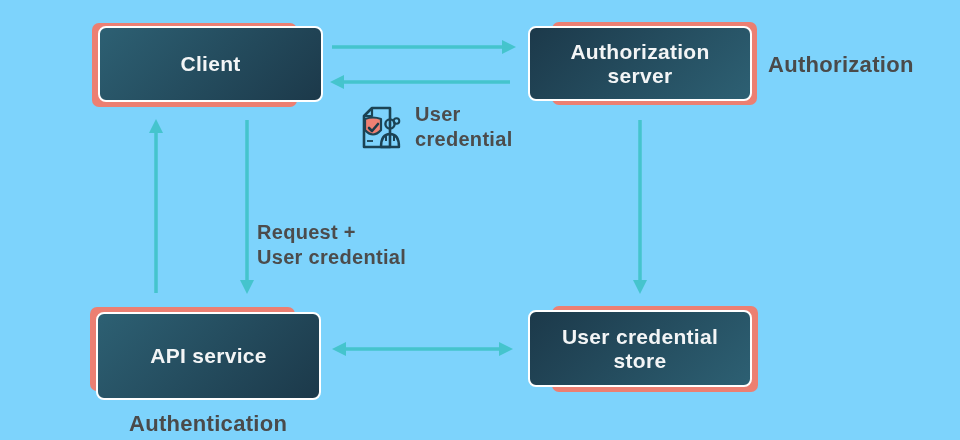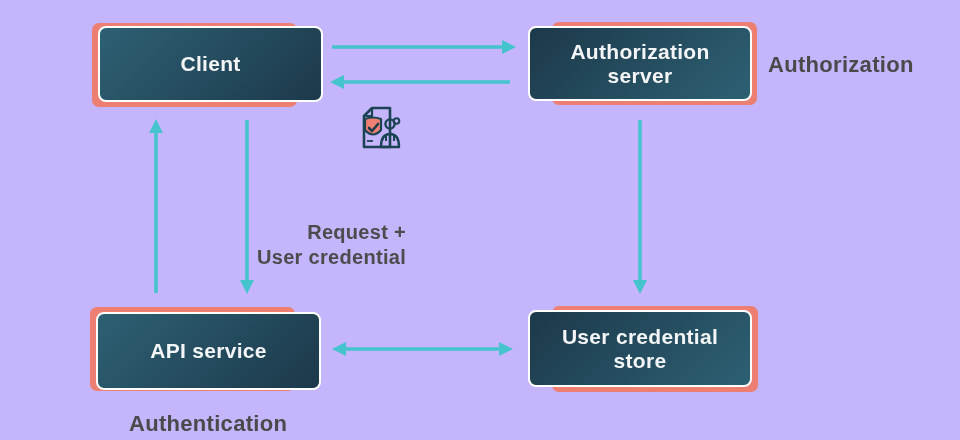"Client" .stage { background: #c4b5fd -> #7dd3fc }
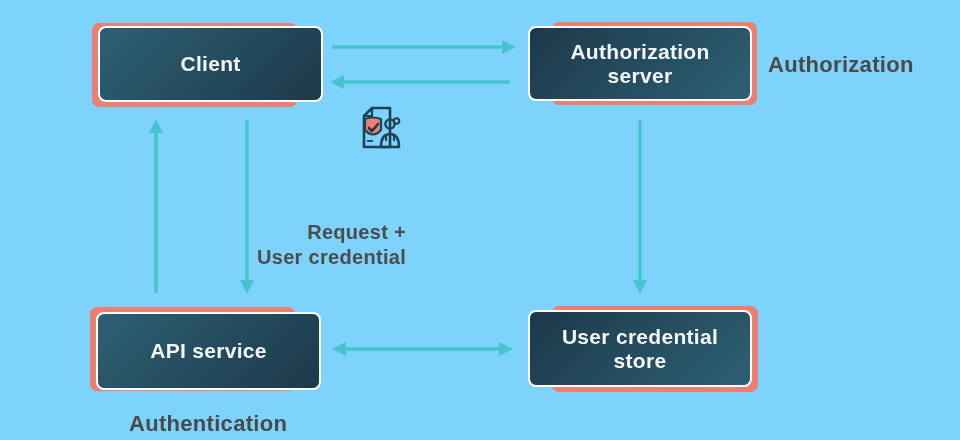"User" div.edge-label { html: none -> <div>User credential</div> }
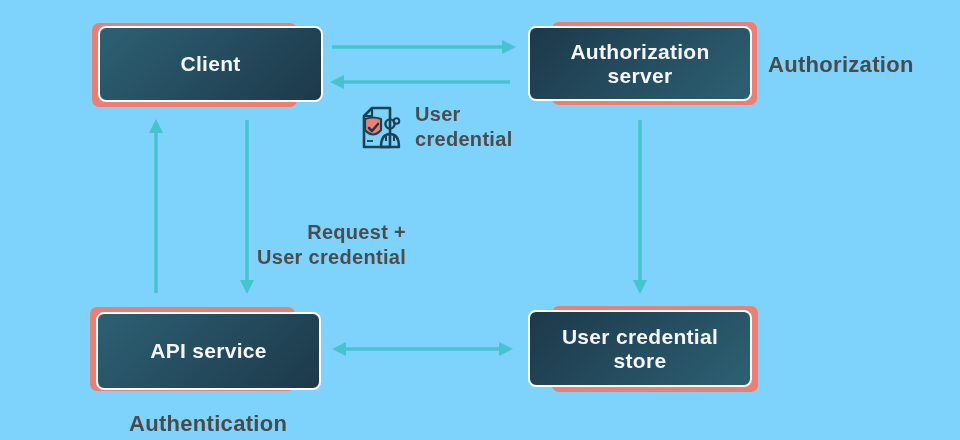"Request +" .lbl-request { text-align: right -> none }
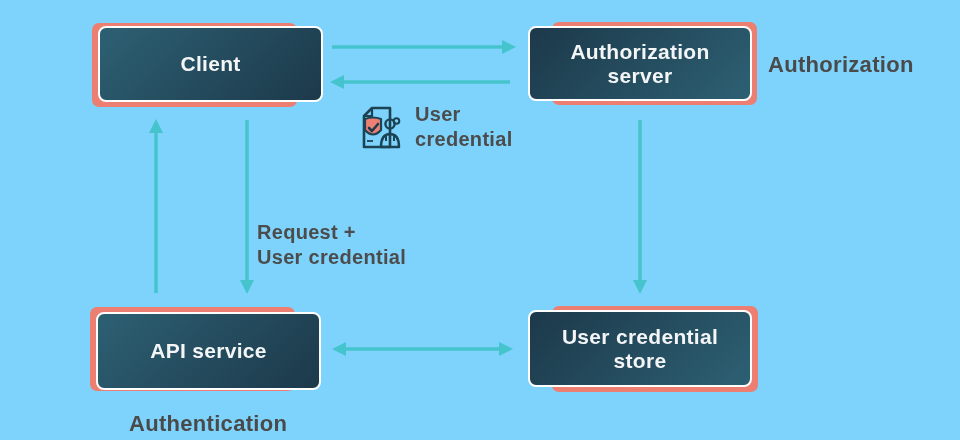"API service" .body-api { height: 78px -> 88px }
